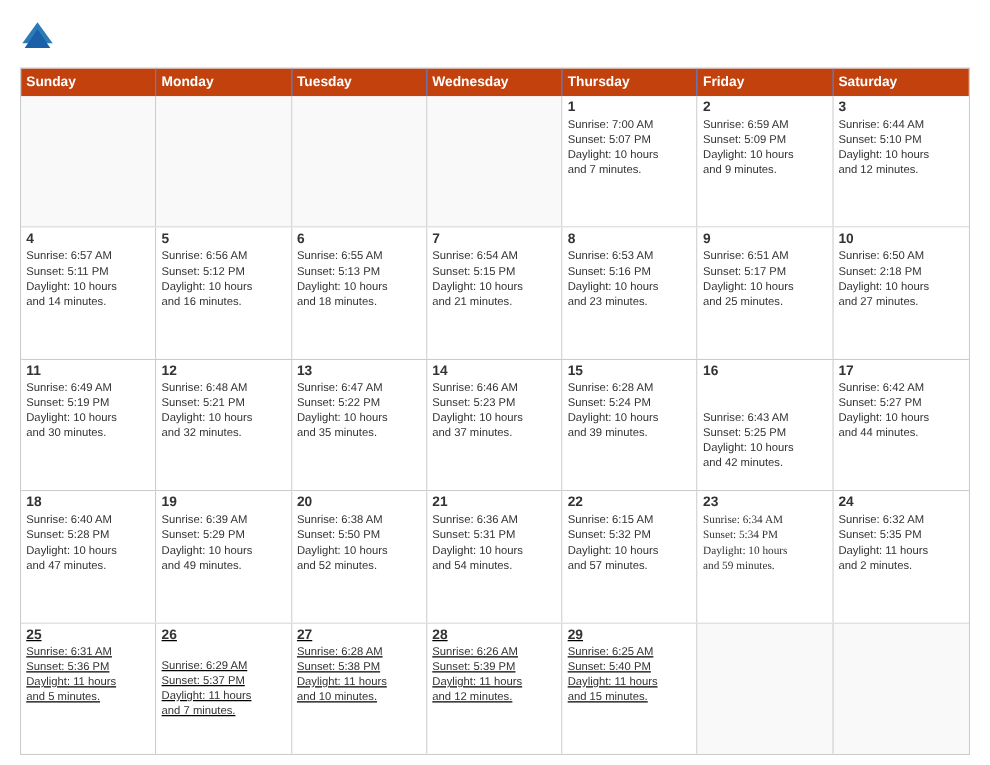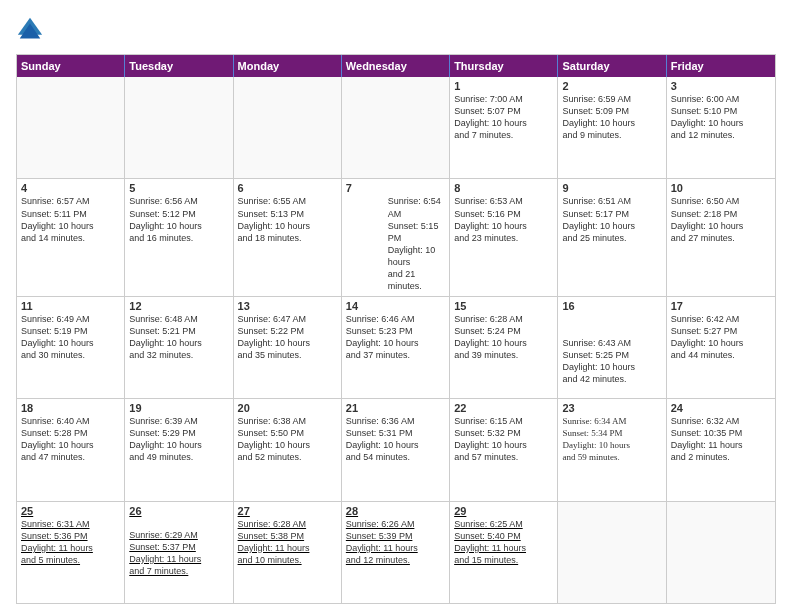"Sunday" .cal-header-row { background: #701a75 -> #c2410c }
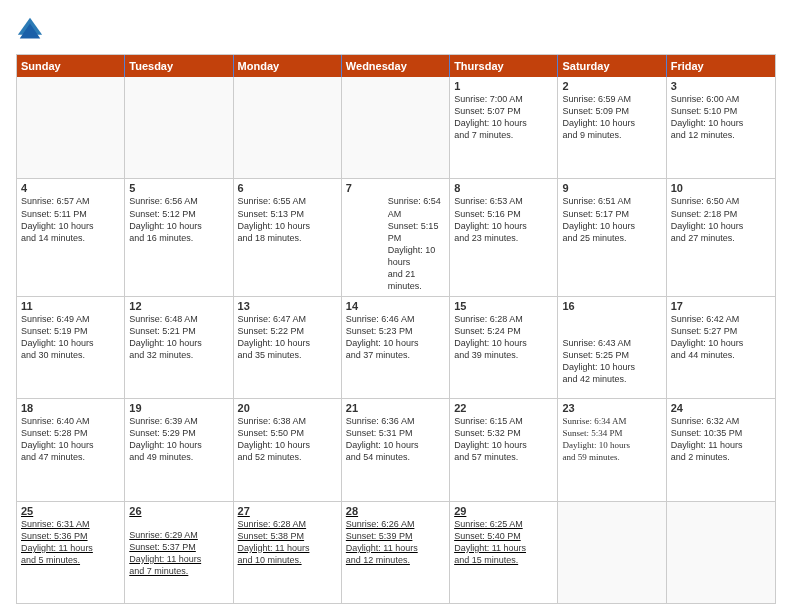"Tuesday" div.cal-header-cell { order: before "Monday" -> after "Monday" }
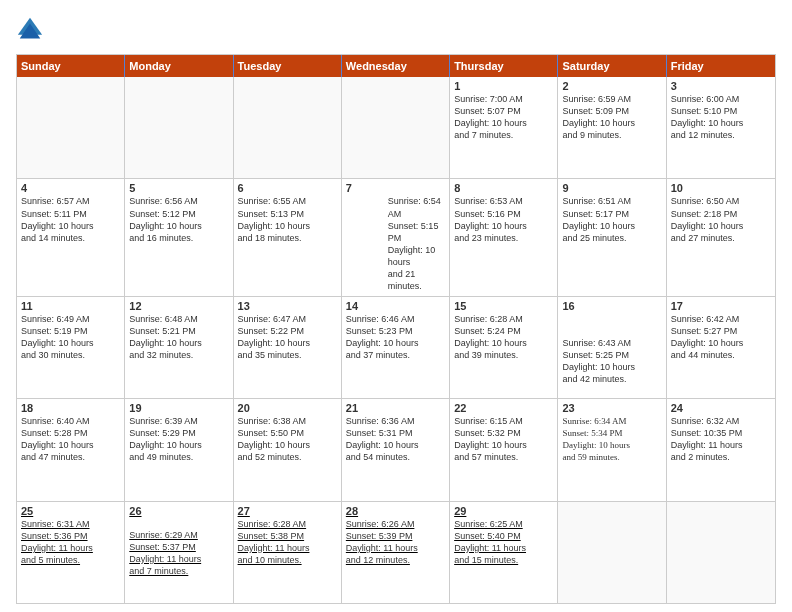"Saturday" div.cal-header-cell { order: before "Friday" -> after "Friday" }
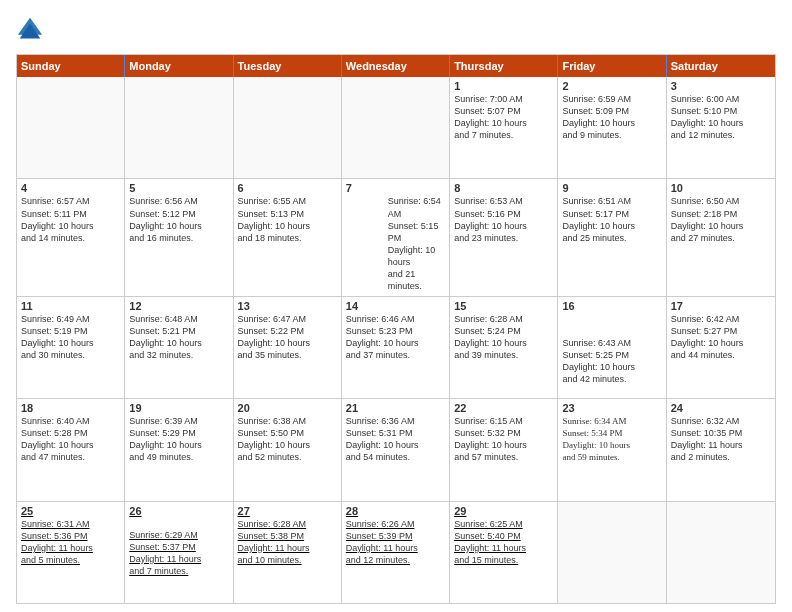"Sunrise: 6:00 AM" div.day-info { text: 6:00 -> 6:44 }
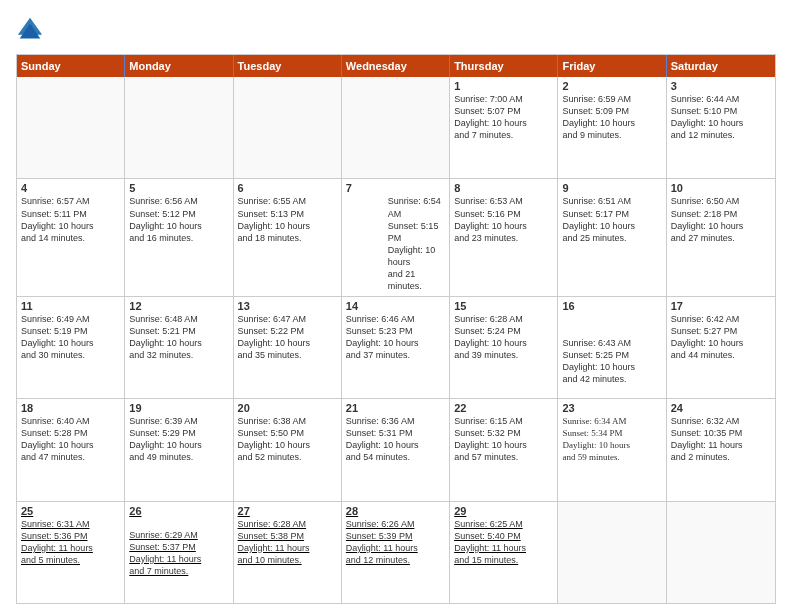"Sunrise: 6:54 AM" div.day-info { margin-left: 42px -> none }
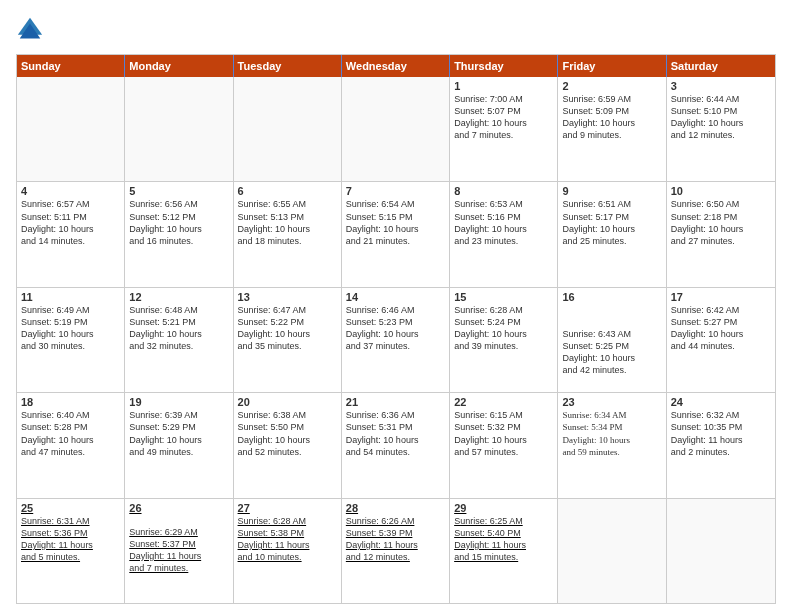"Sunrise: 6:32 AM" div.day-info { text: 10:35 -> 5:35 }
